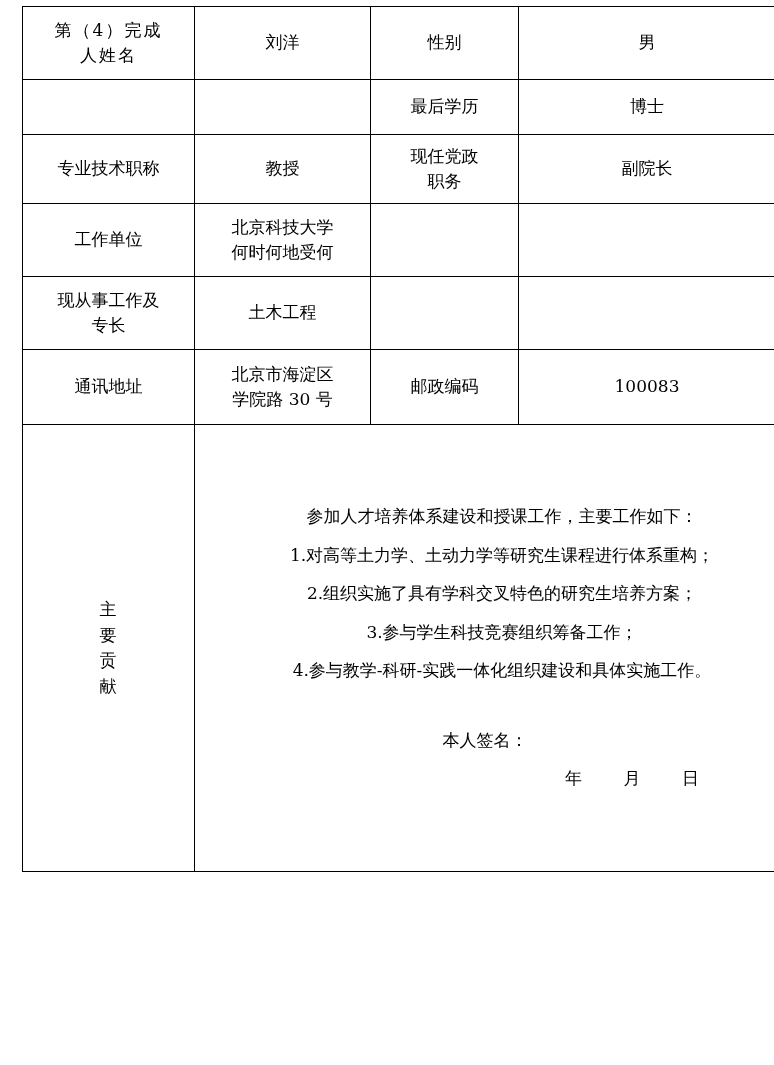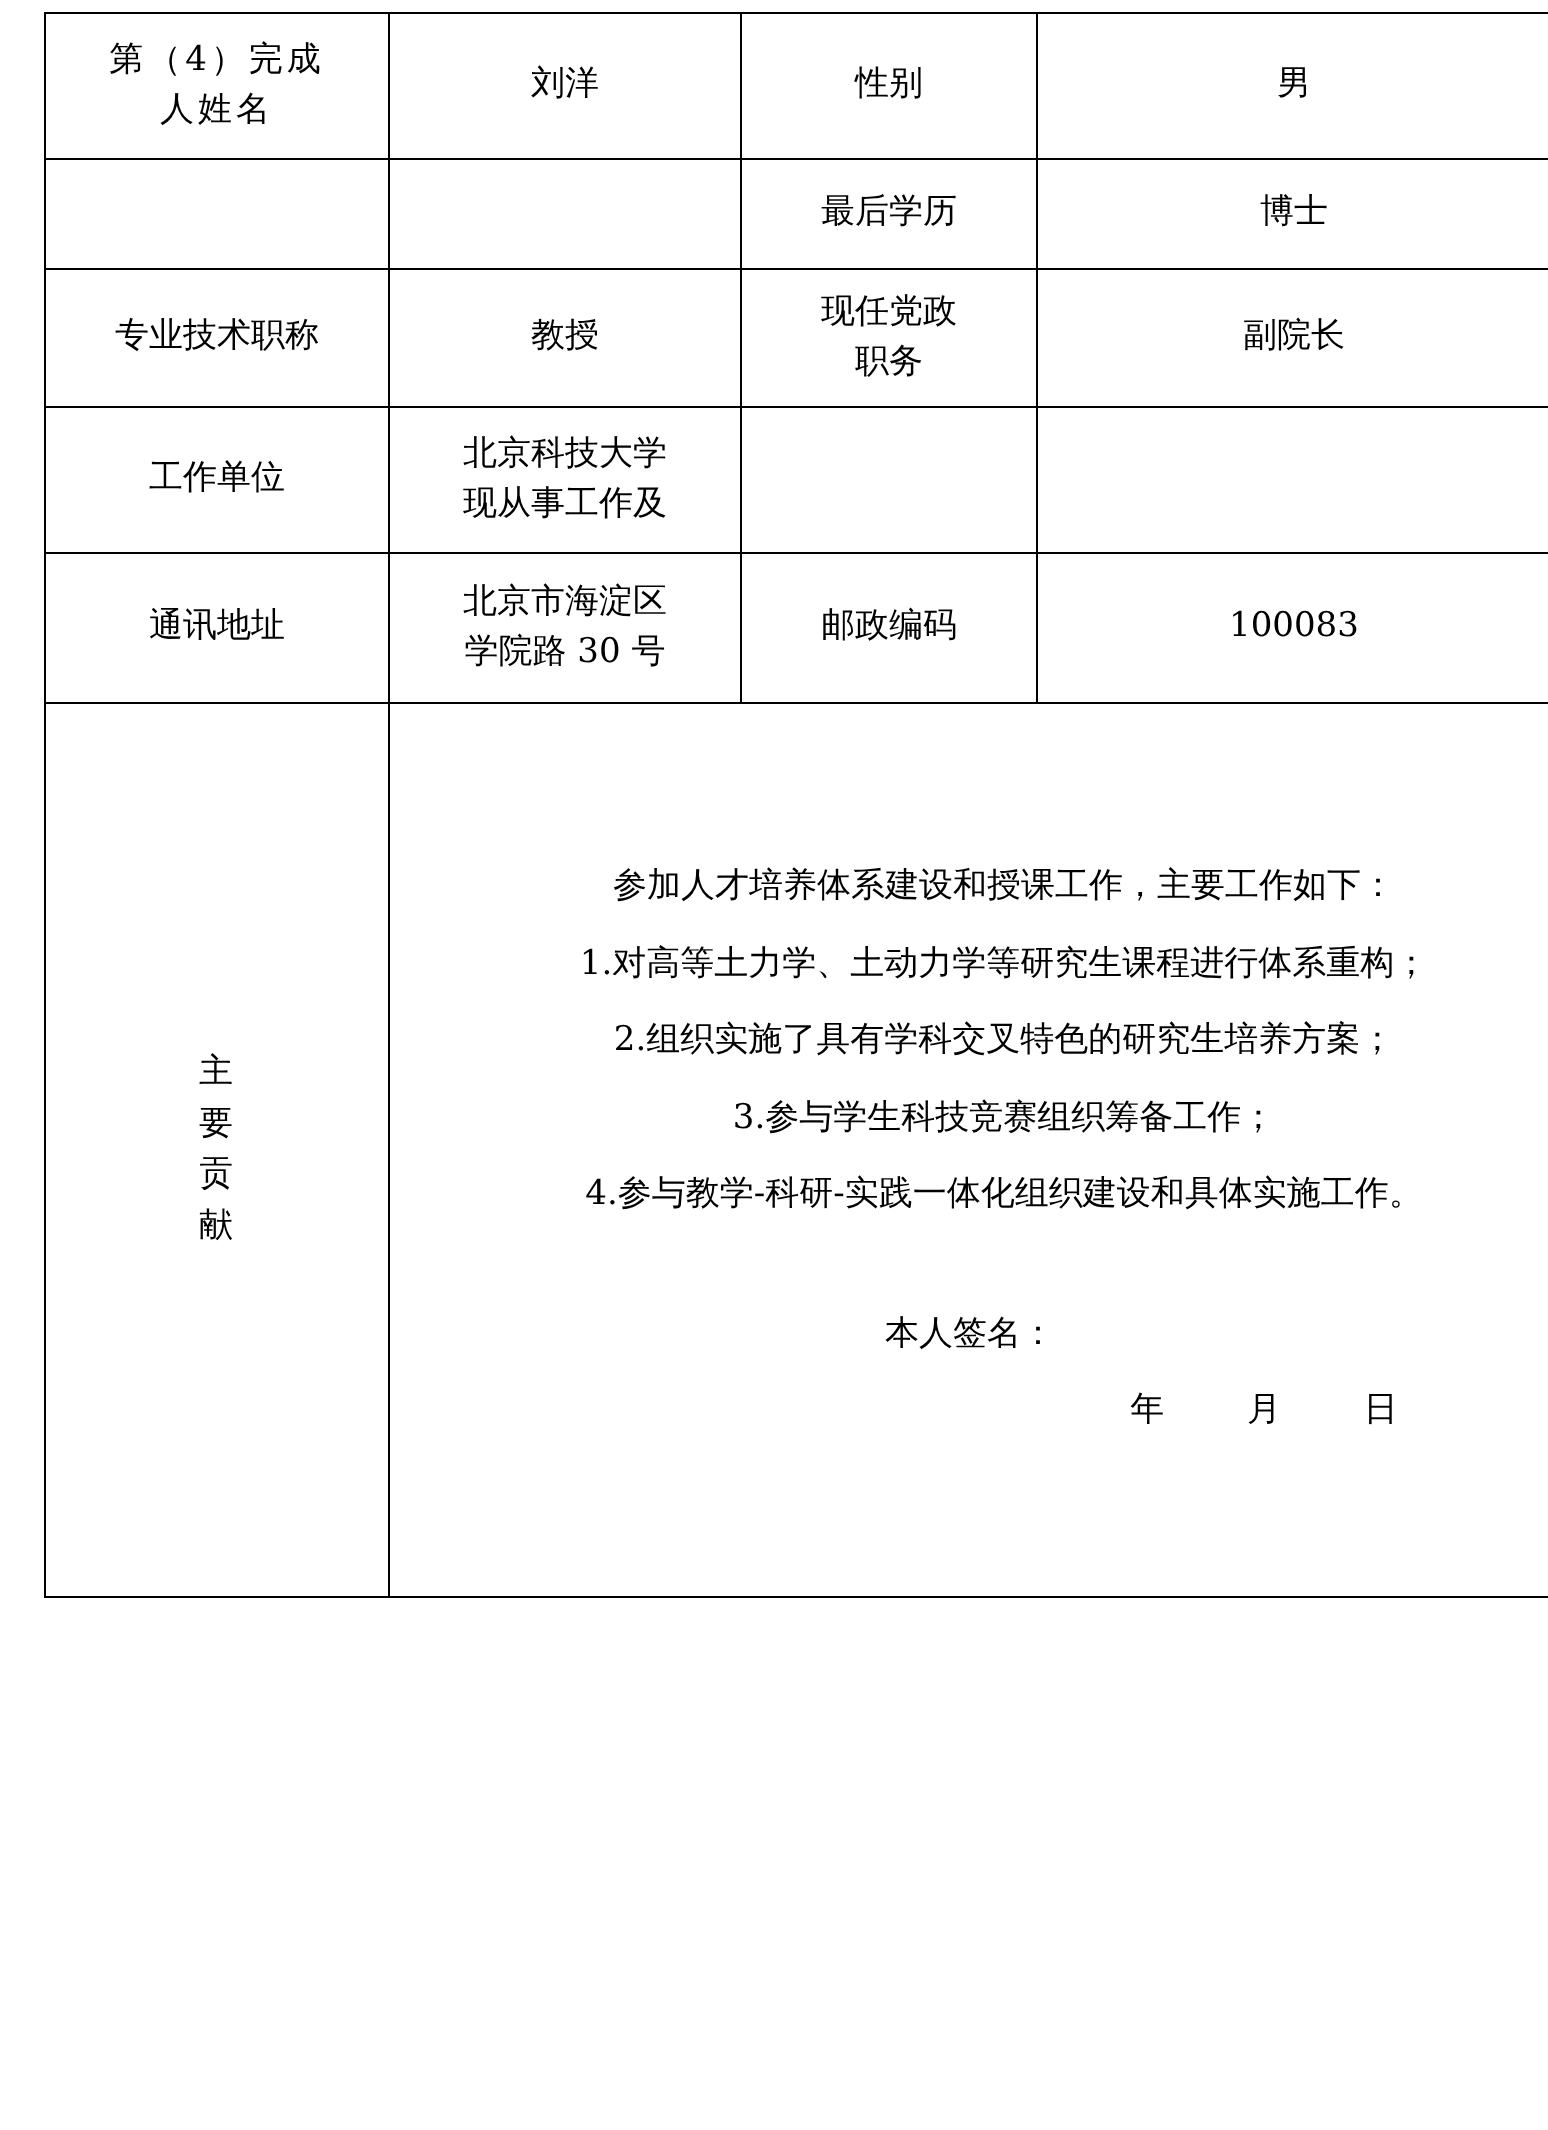"现从事工作及" div.cell-lines { text: 现从事工作及 -> 何时何地受何 }
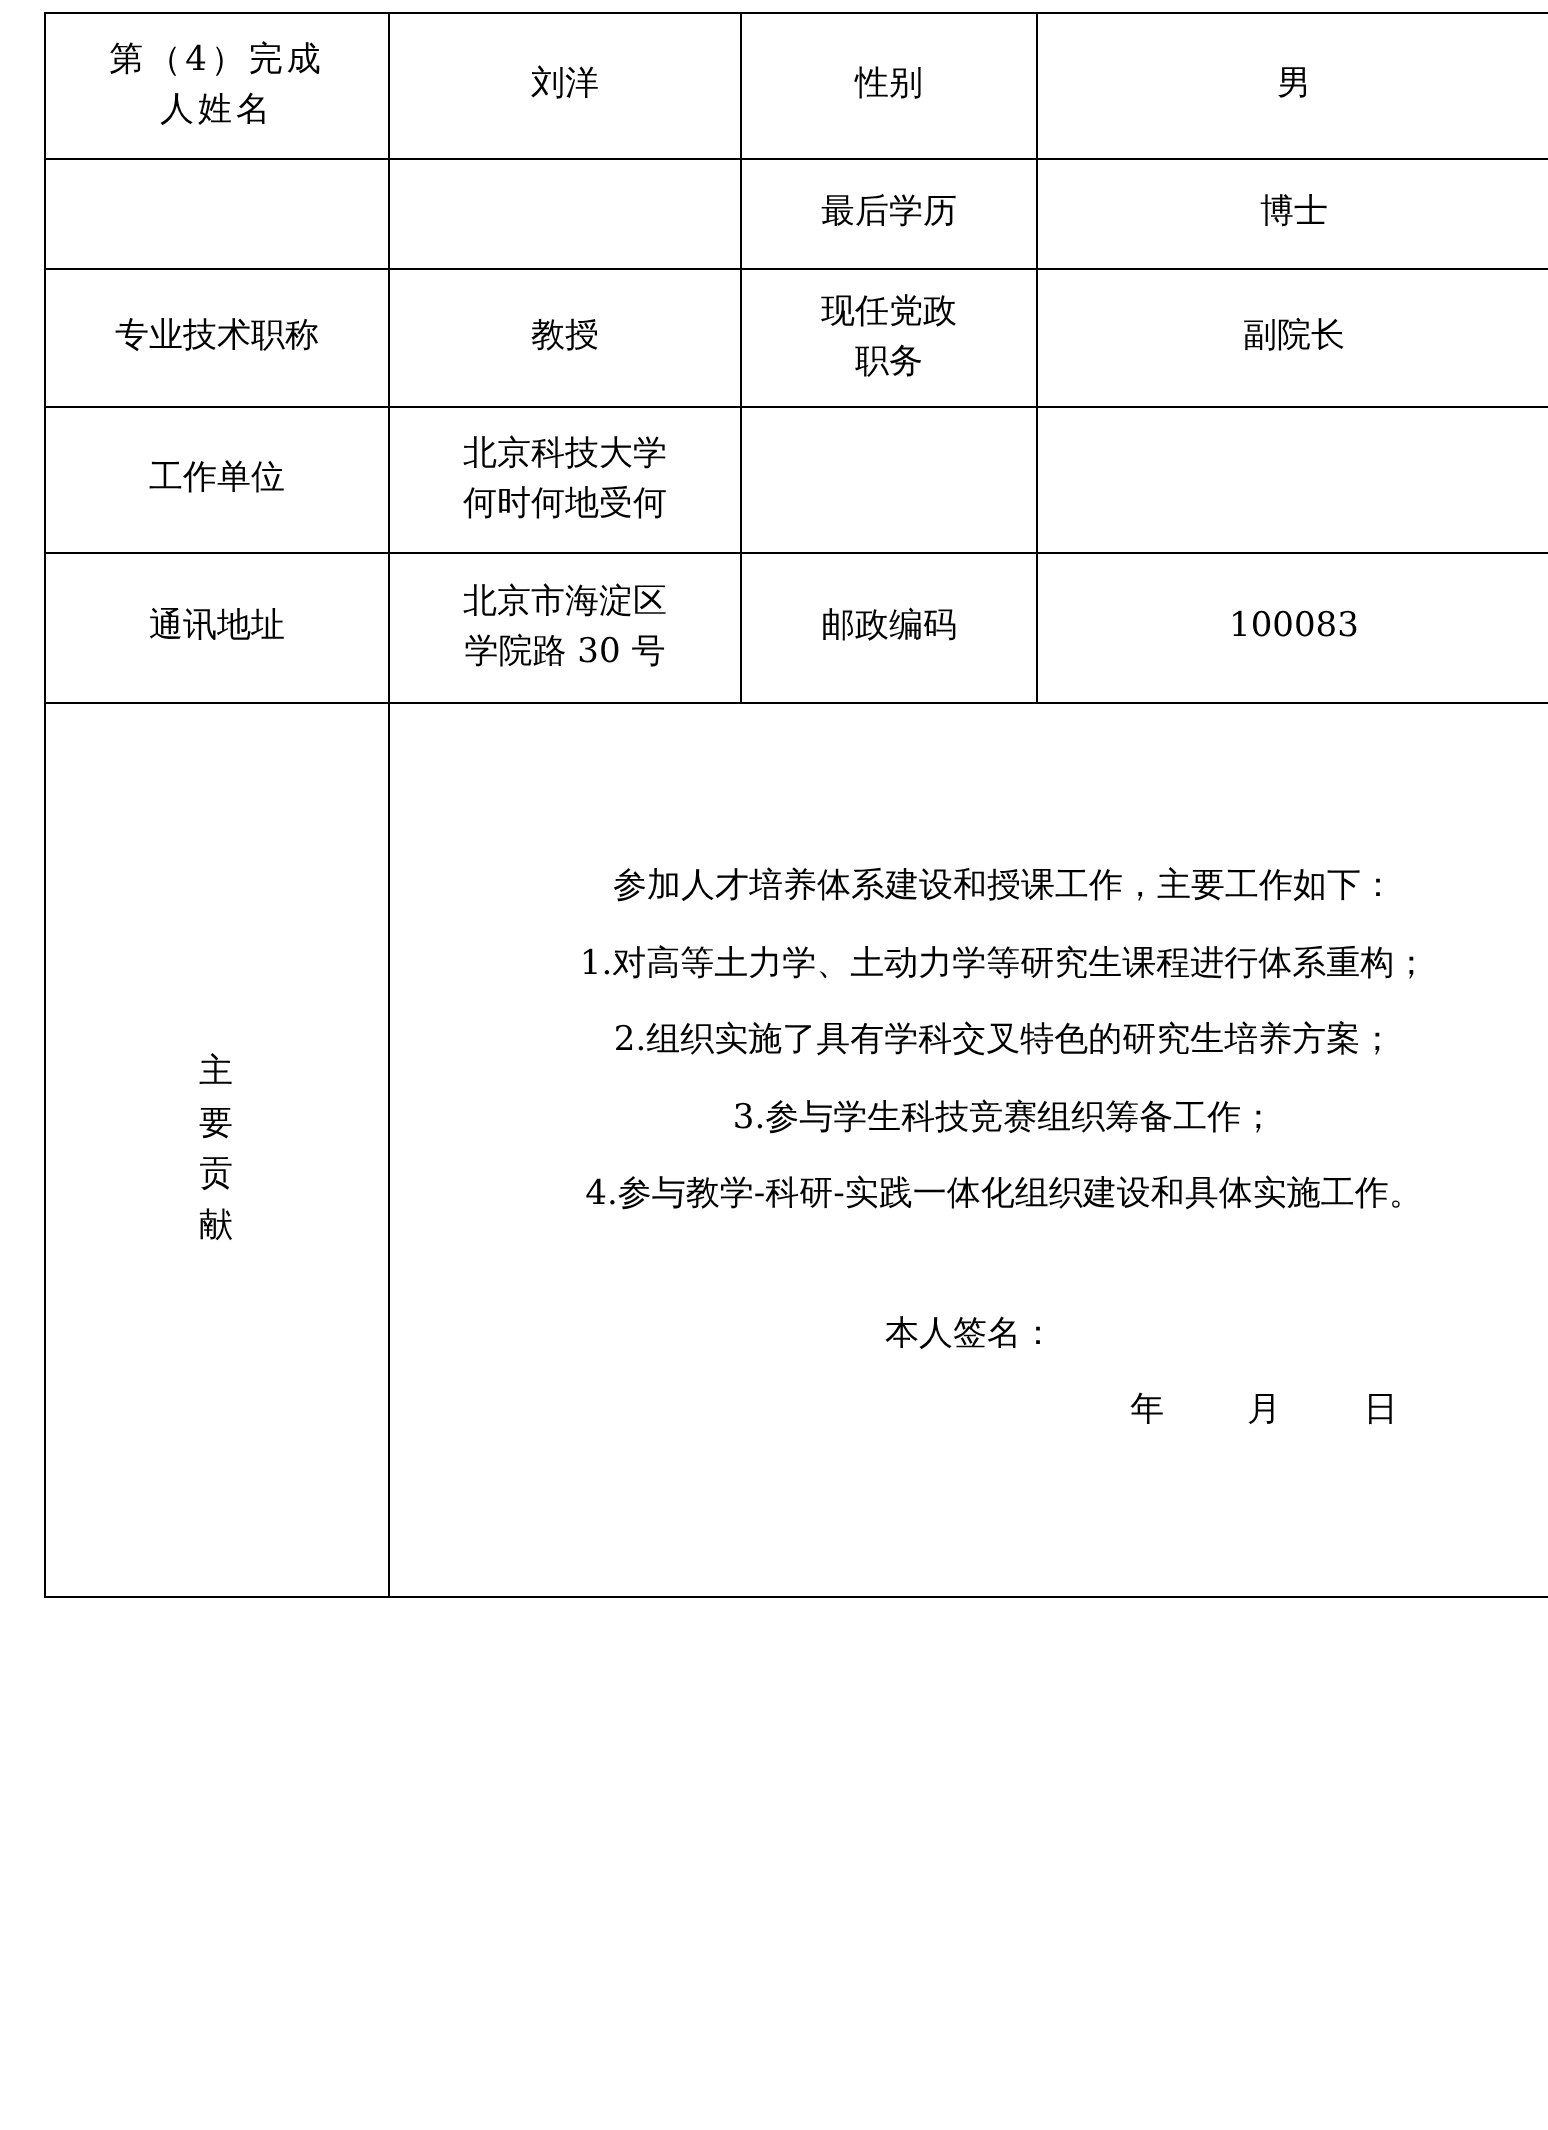"现从事工作及" tr.row-h6 { html: none -> <tr> <td> <div>现从事工作及</div> <div>专长</div> </td> <td>土木工程</td> <td></td> <td></td> </tr> }
